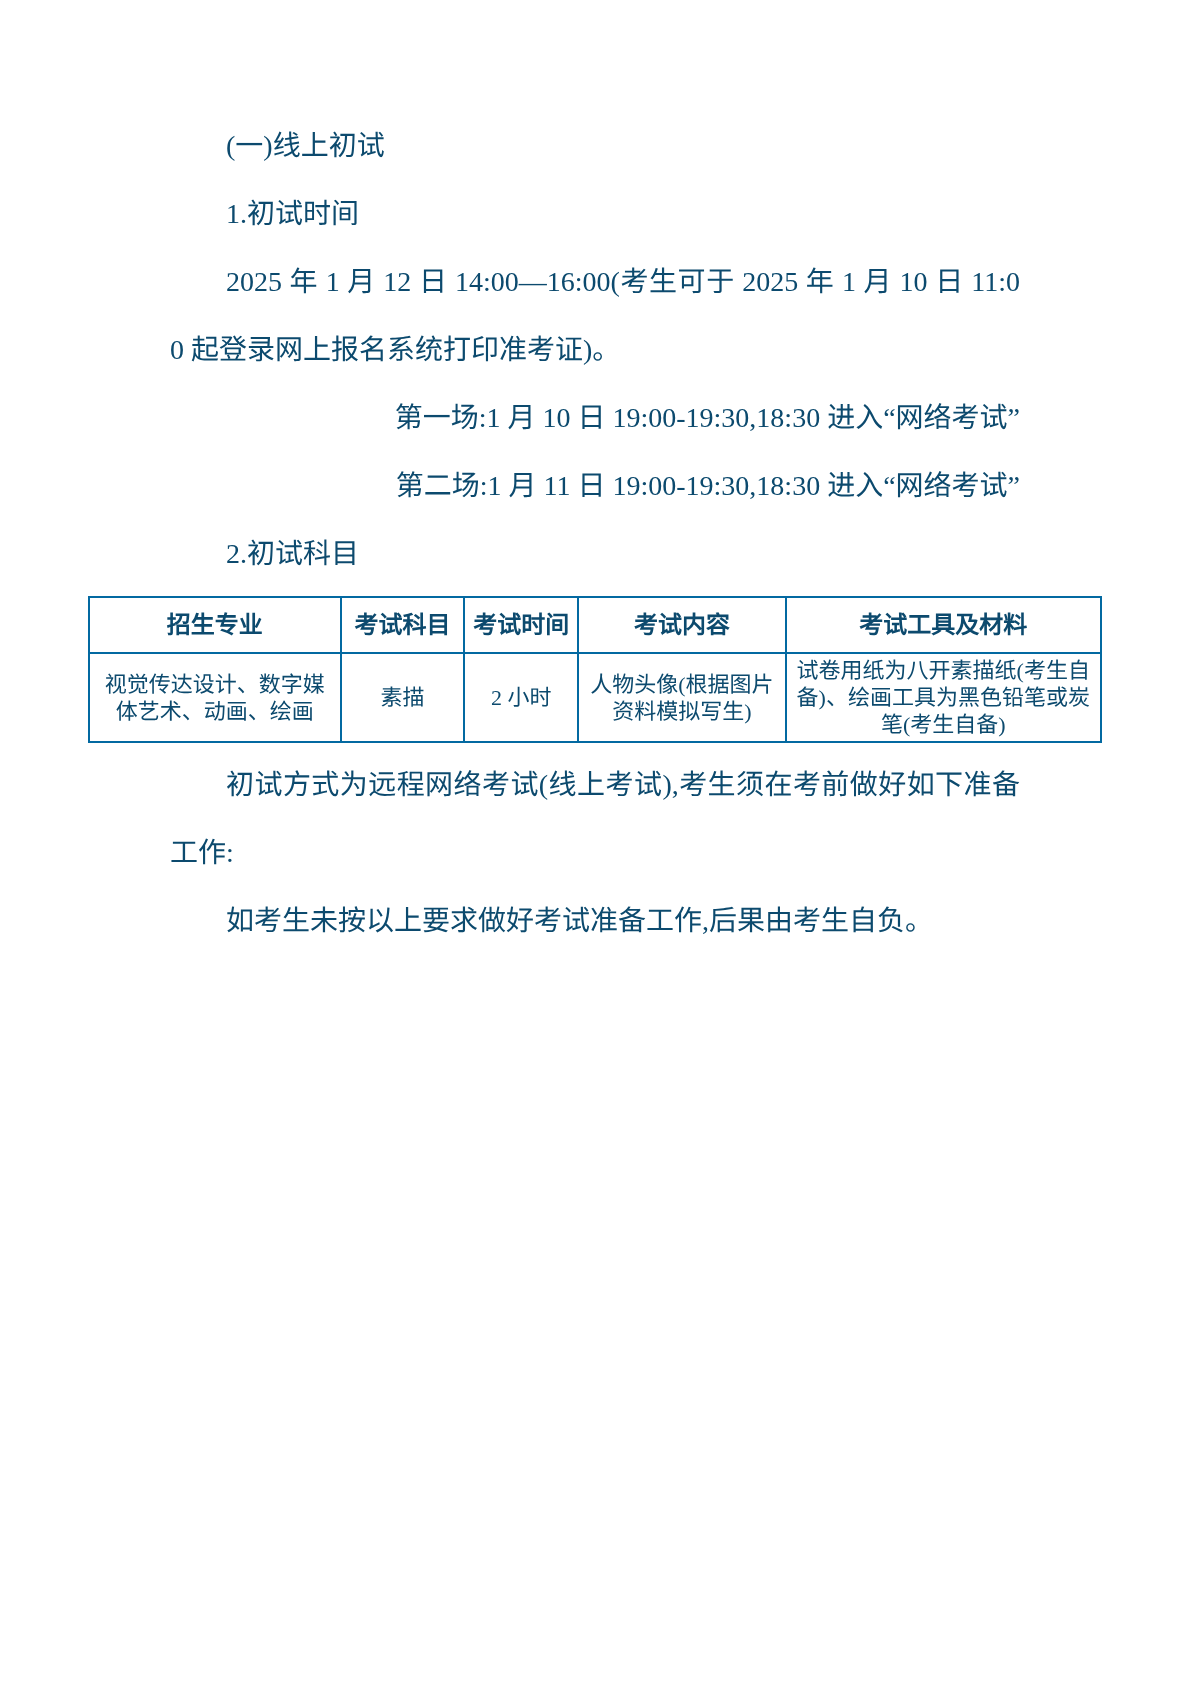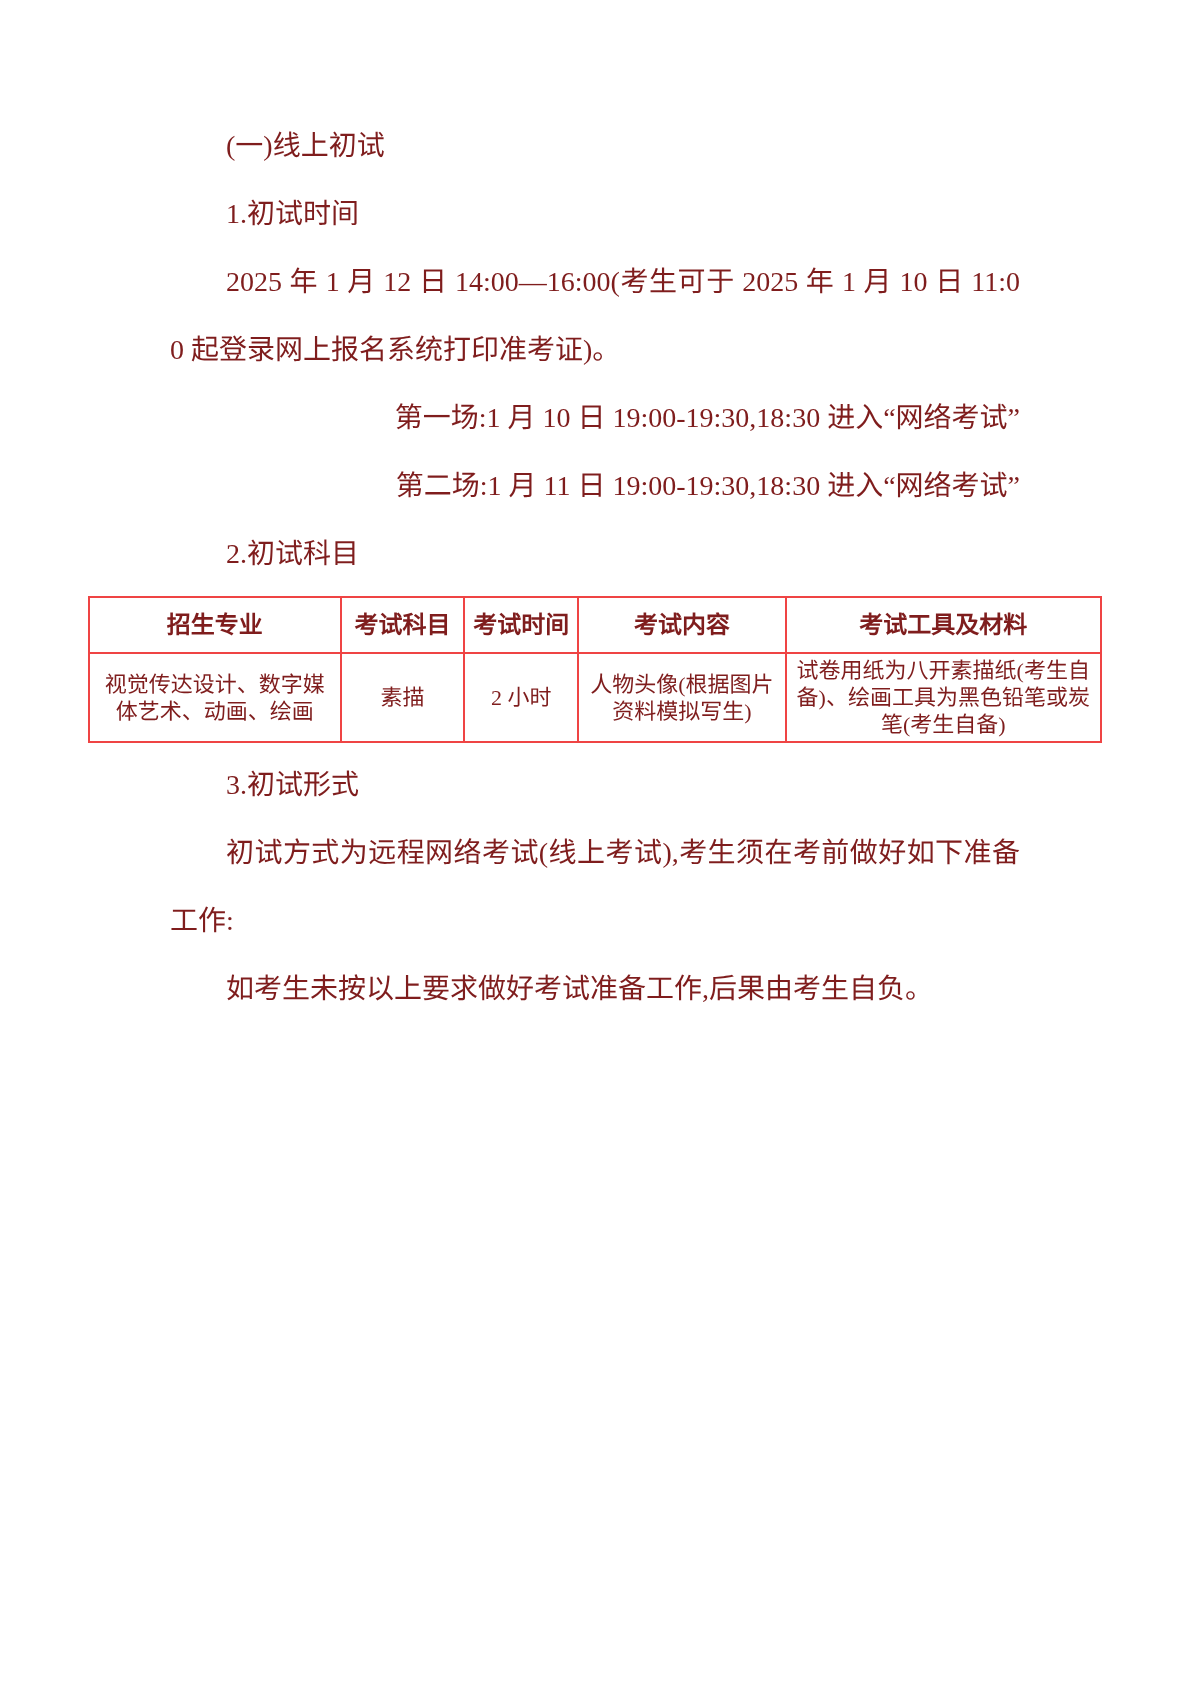"(一)线上初试" .page { color: #7f1d1d -> #0c4a6e }
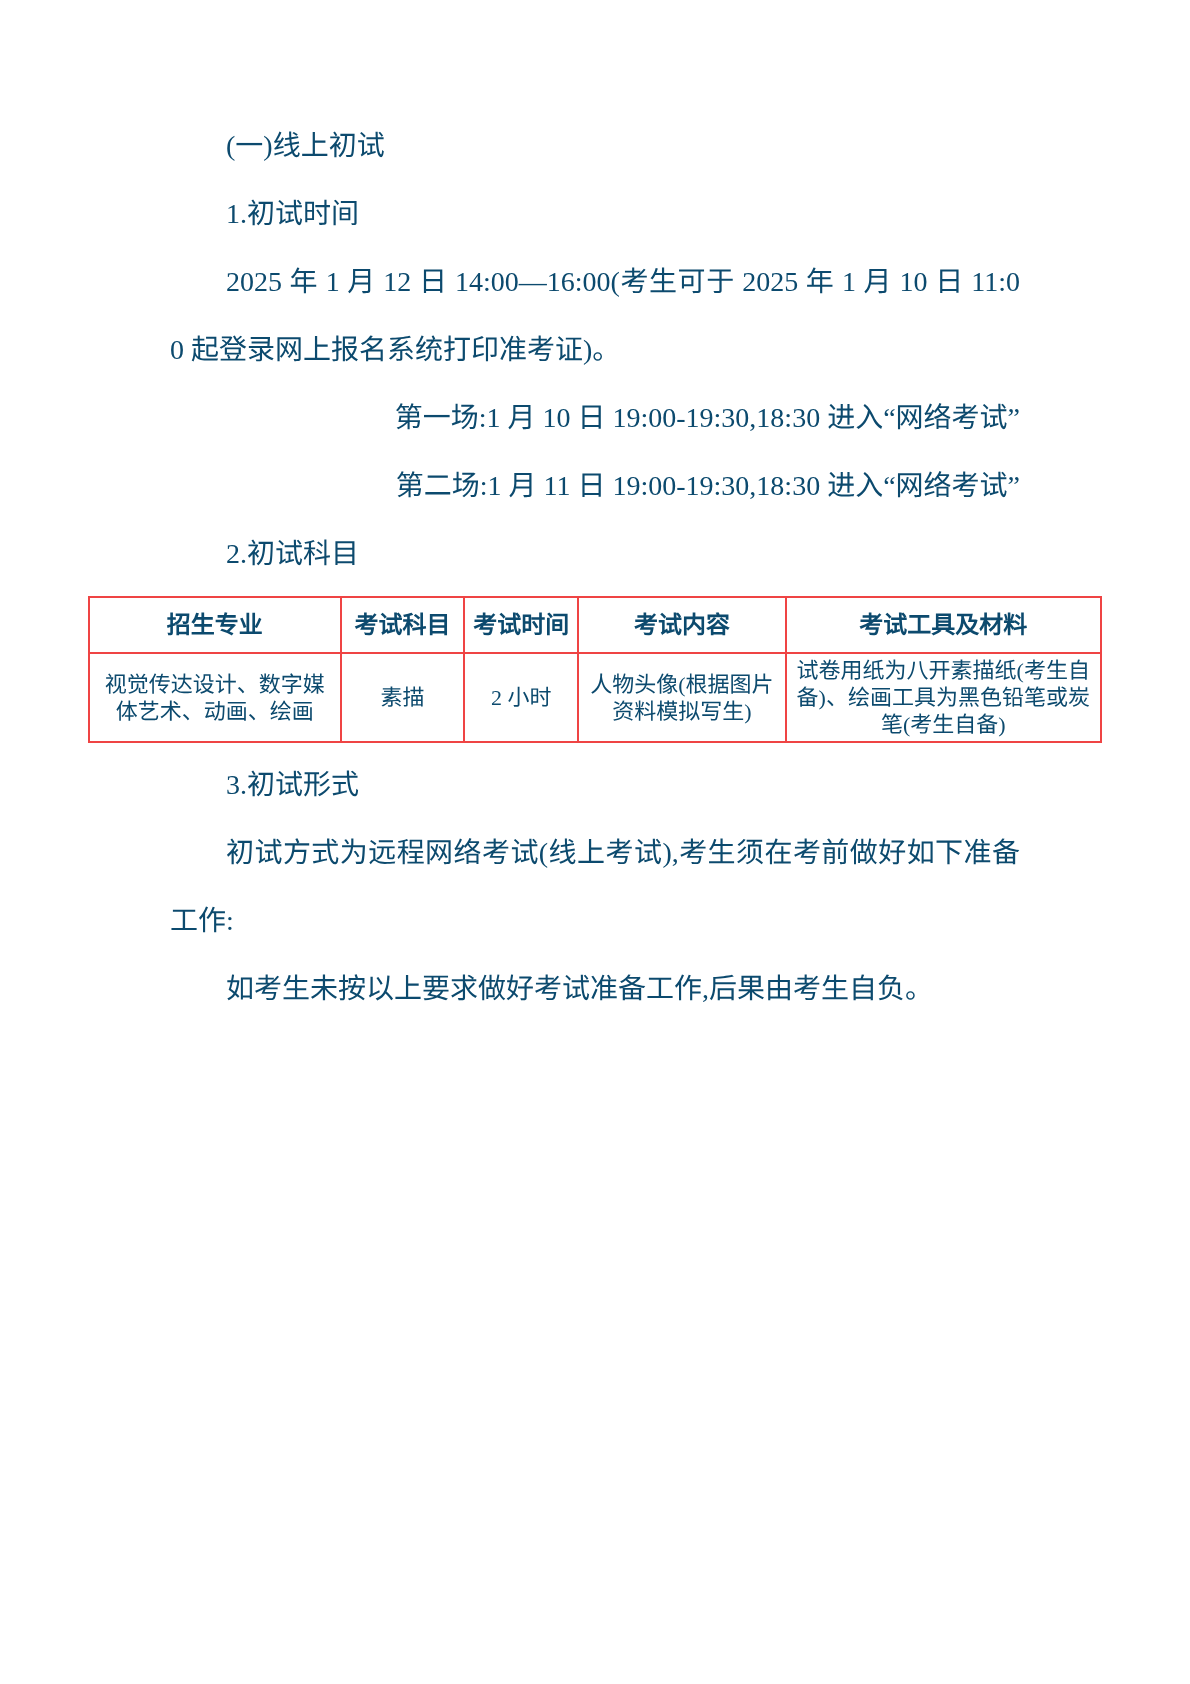"招生专业" table.exam-table th, table.exam-table td { border: 2px solid #ef4444 -> 2px solid #0369a1 }
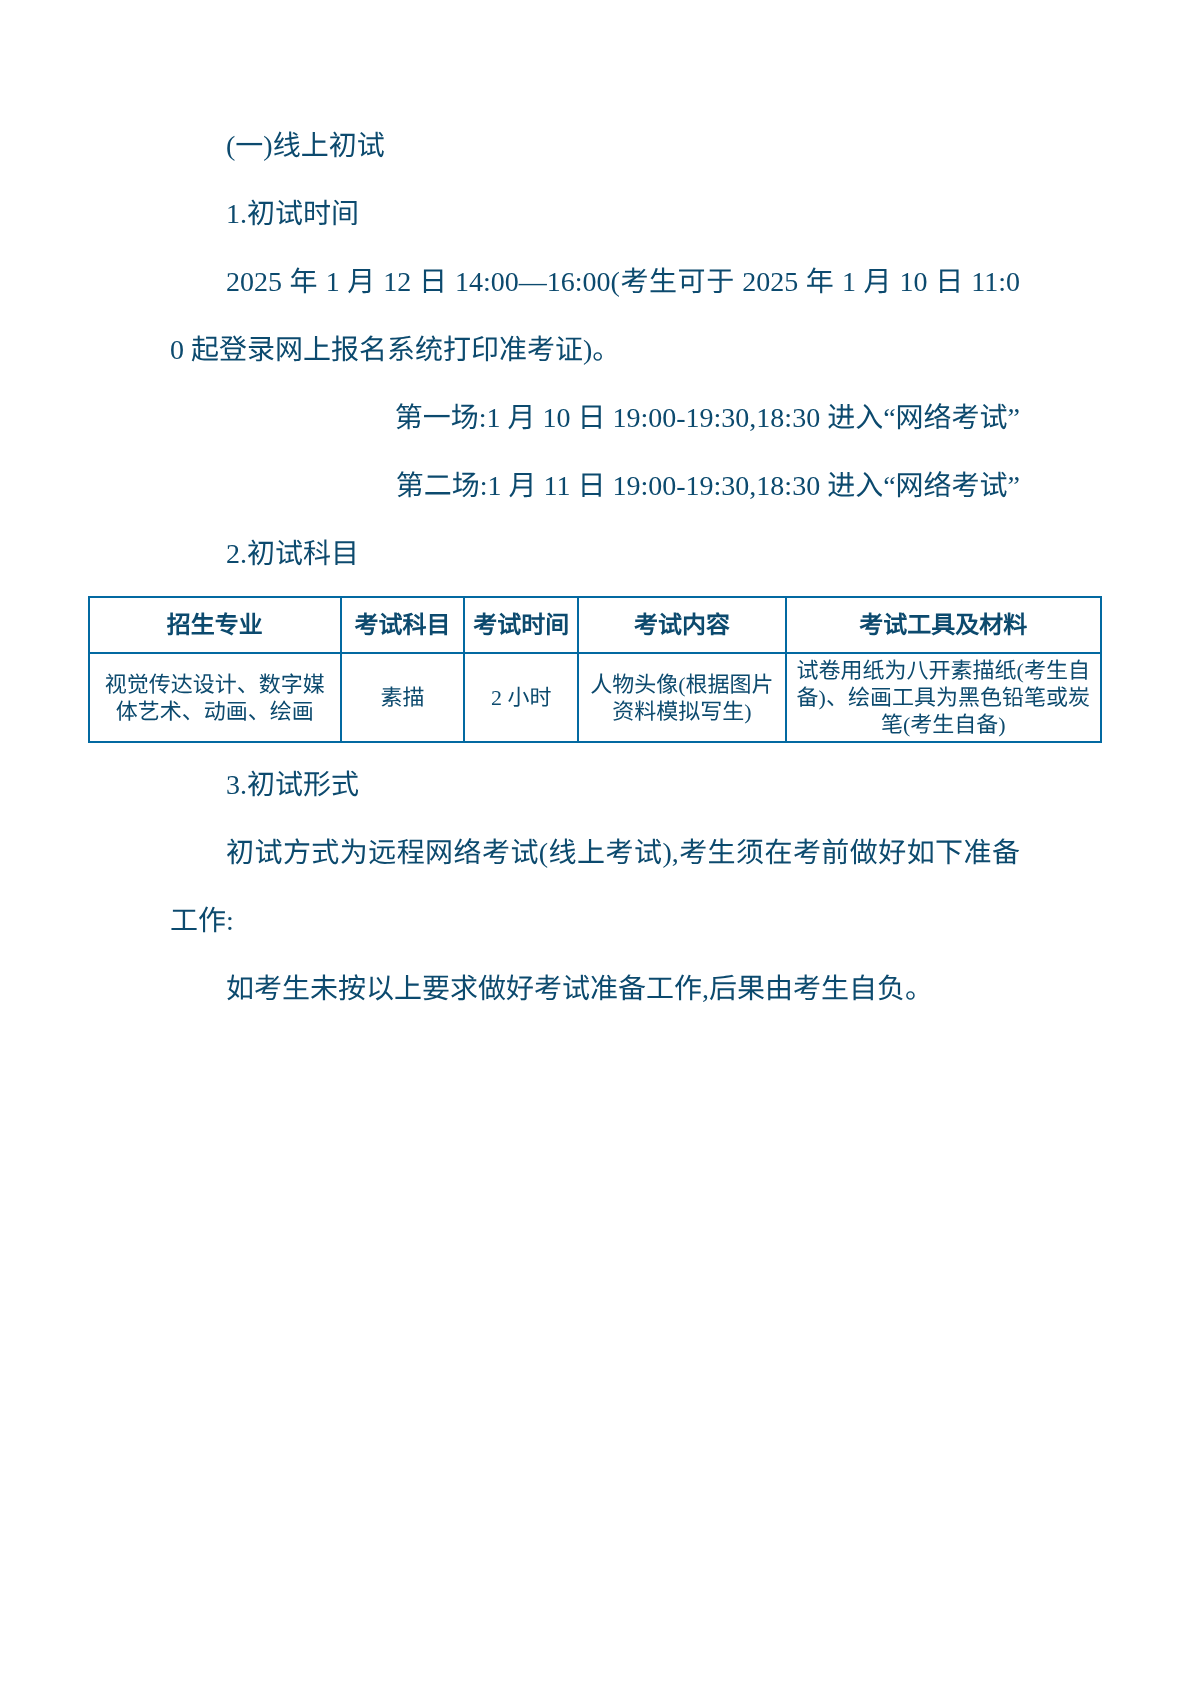"3.初试形式" p.para { html: <p>3.初试形式</p> -> none }
